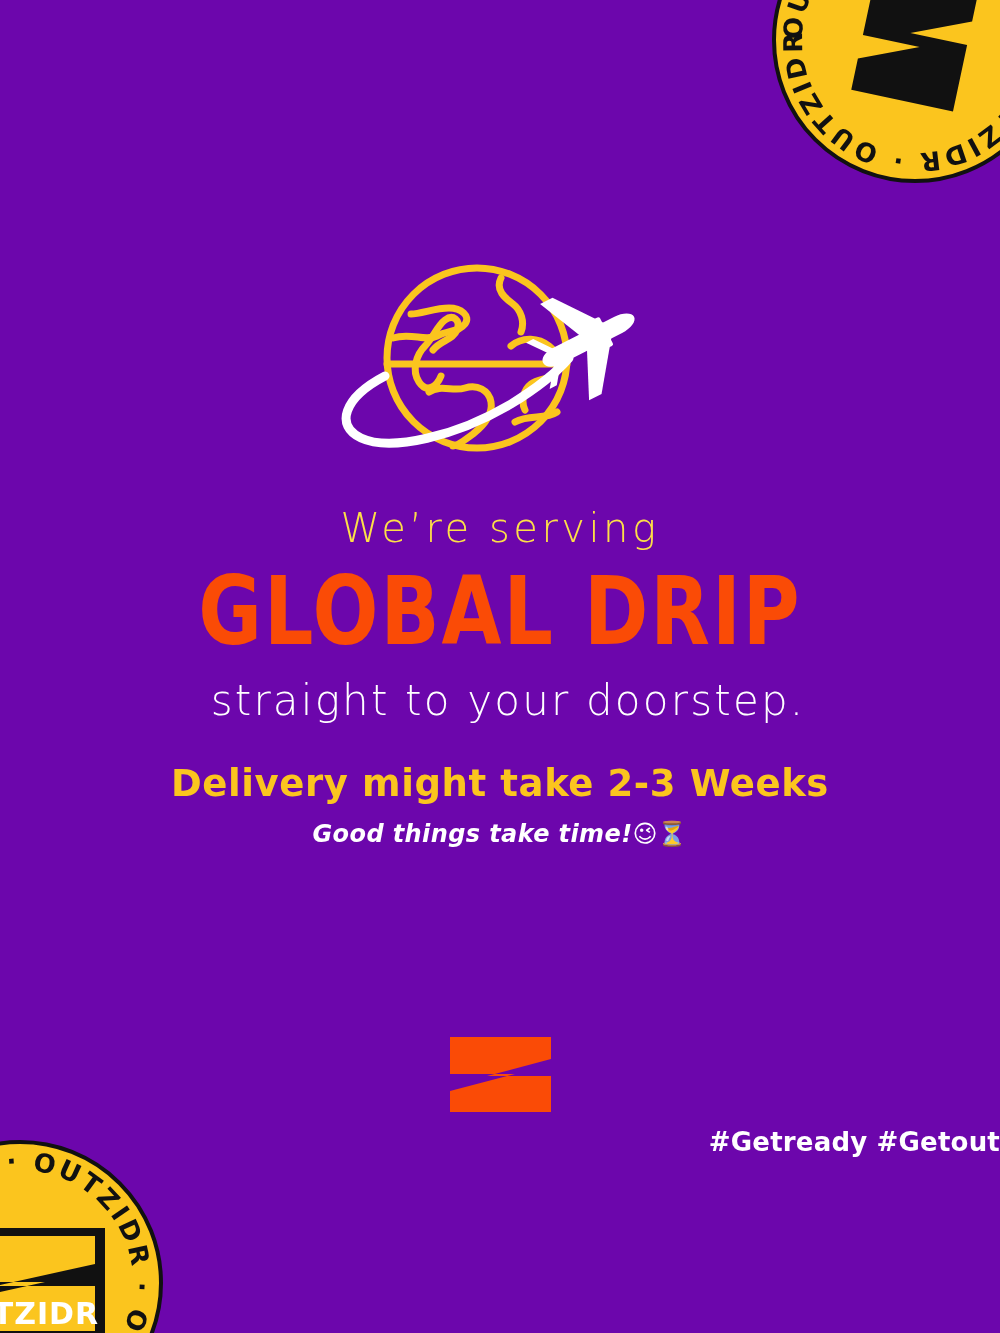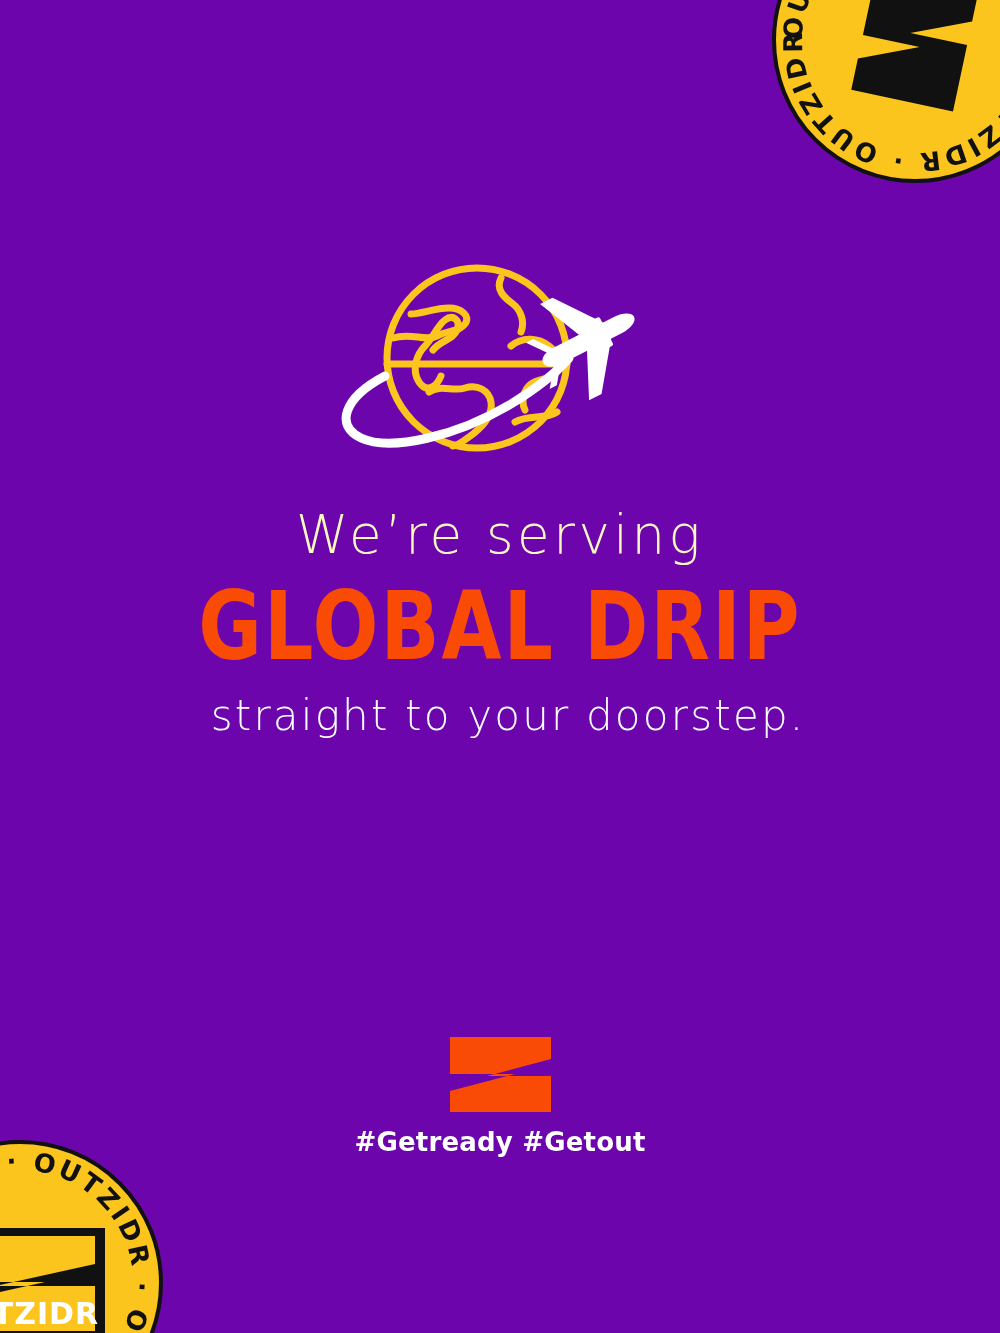"We’re serving" .line-pre { color: #fef9c3 -> #fde047; font-size: 53px -> 40px }
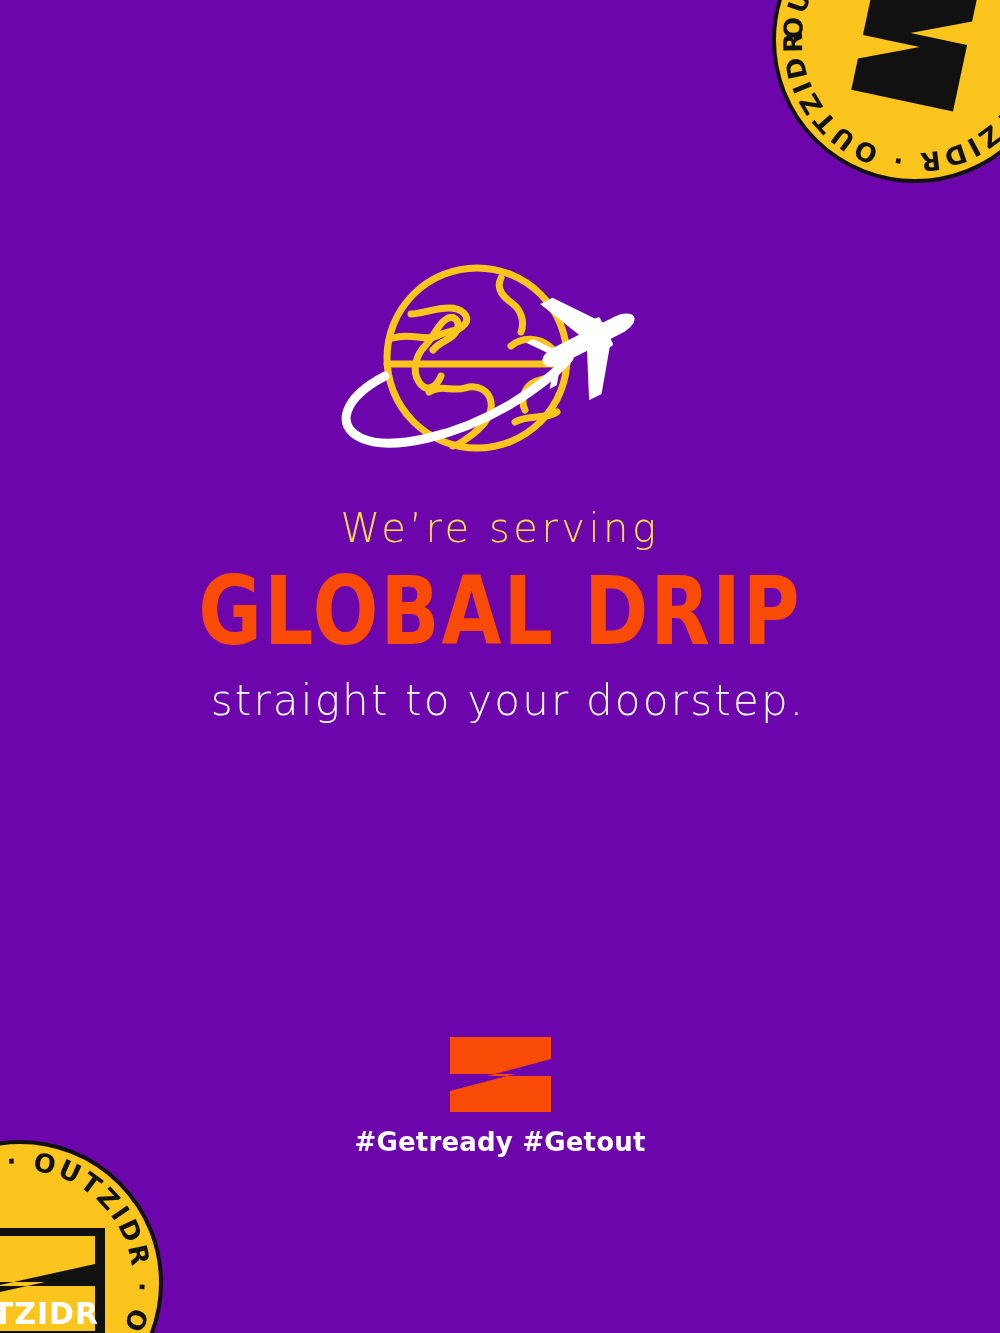"Delivery might take 2-3 Weeks" div.notice { html: none -> <div> <div>Delivery might take 2-3 Weeks</div> <div> <span>Good things take time!</span><span>😉</span><span>⏳</span> </div> </div> }
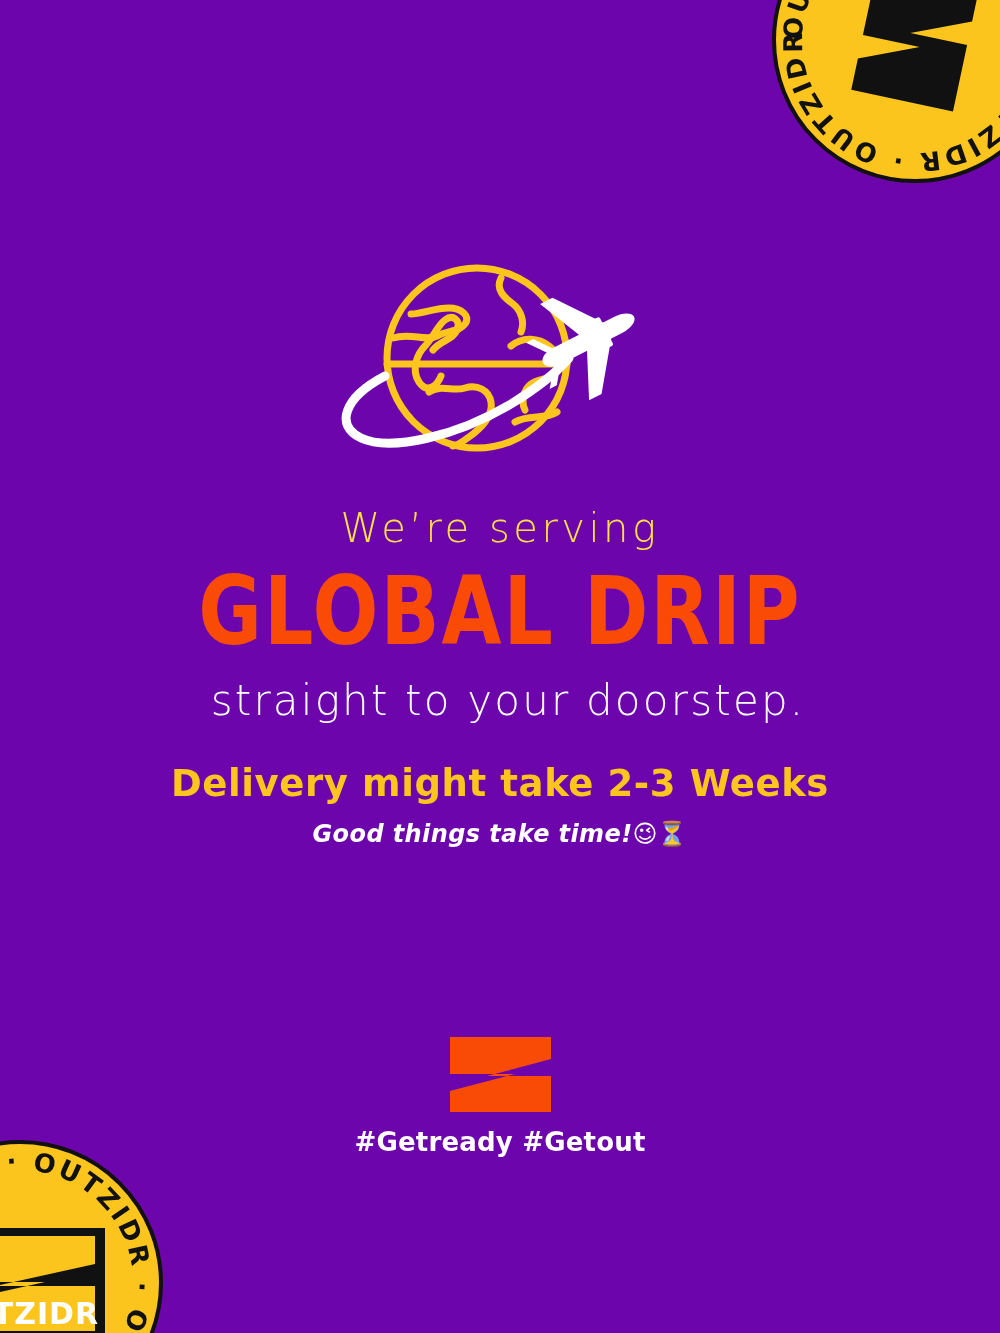"#Getready #Getout" .hashtags { text-align: none -> right }
